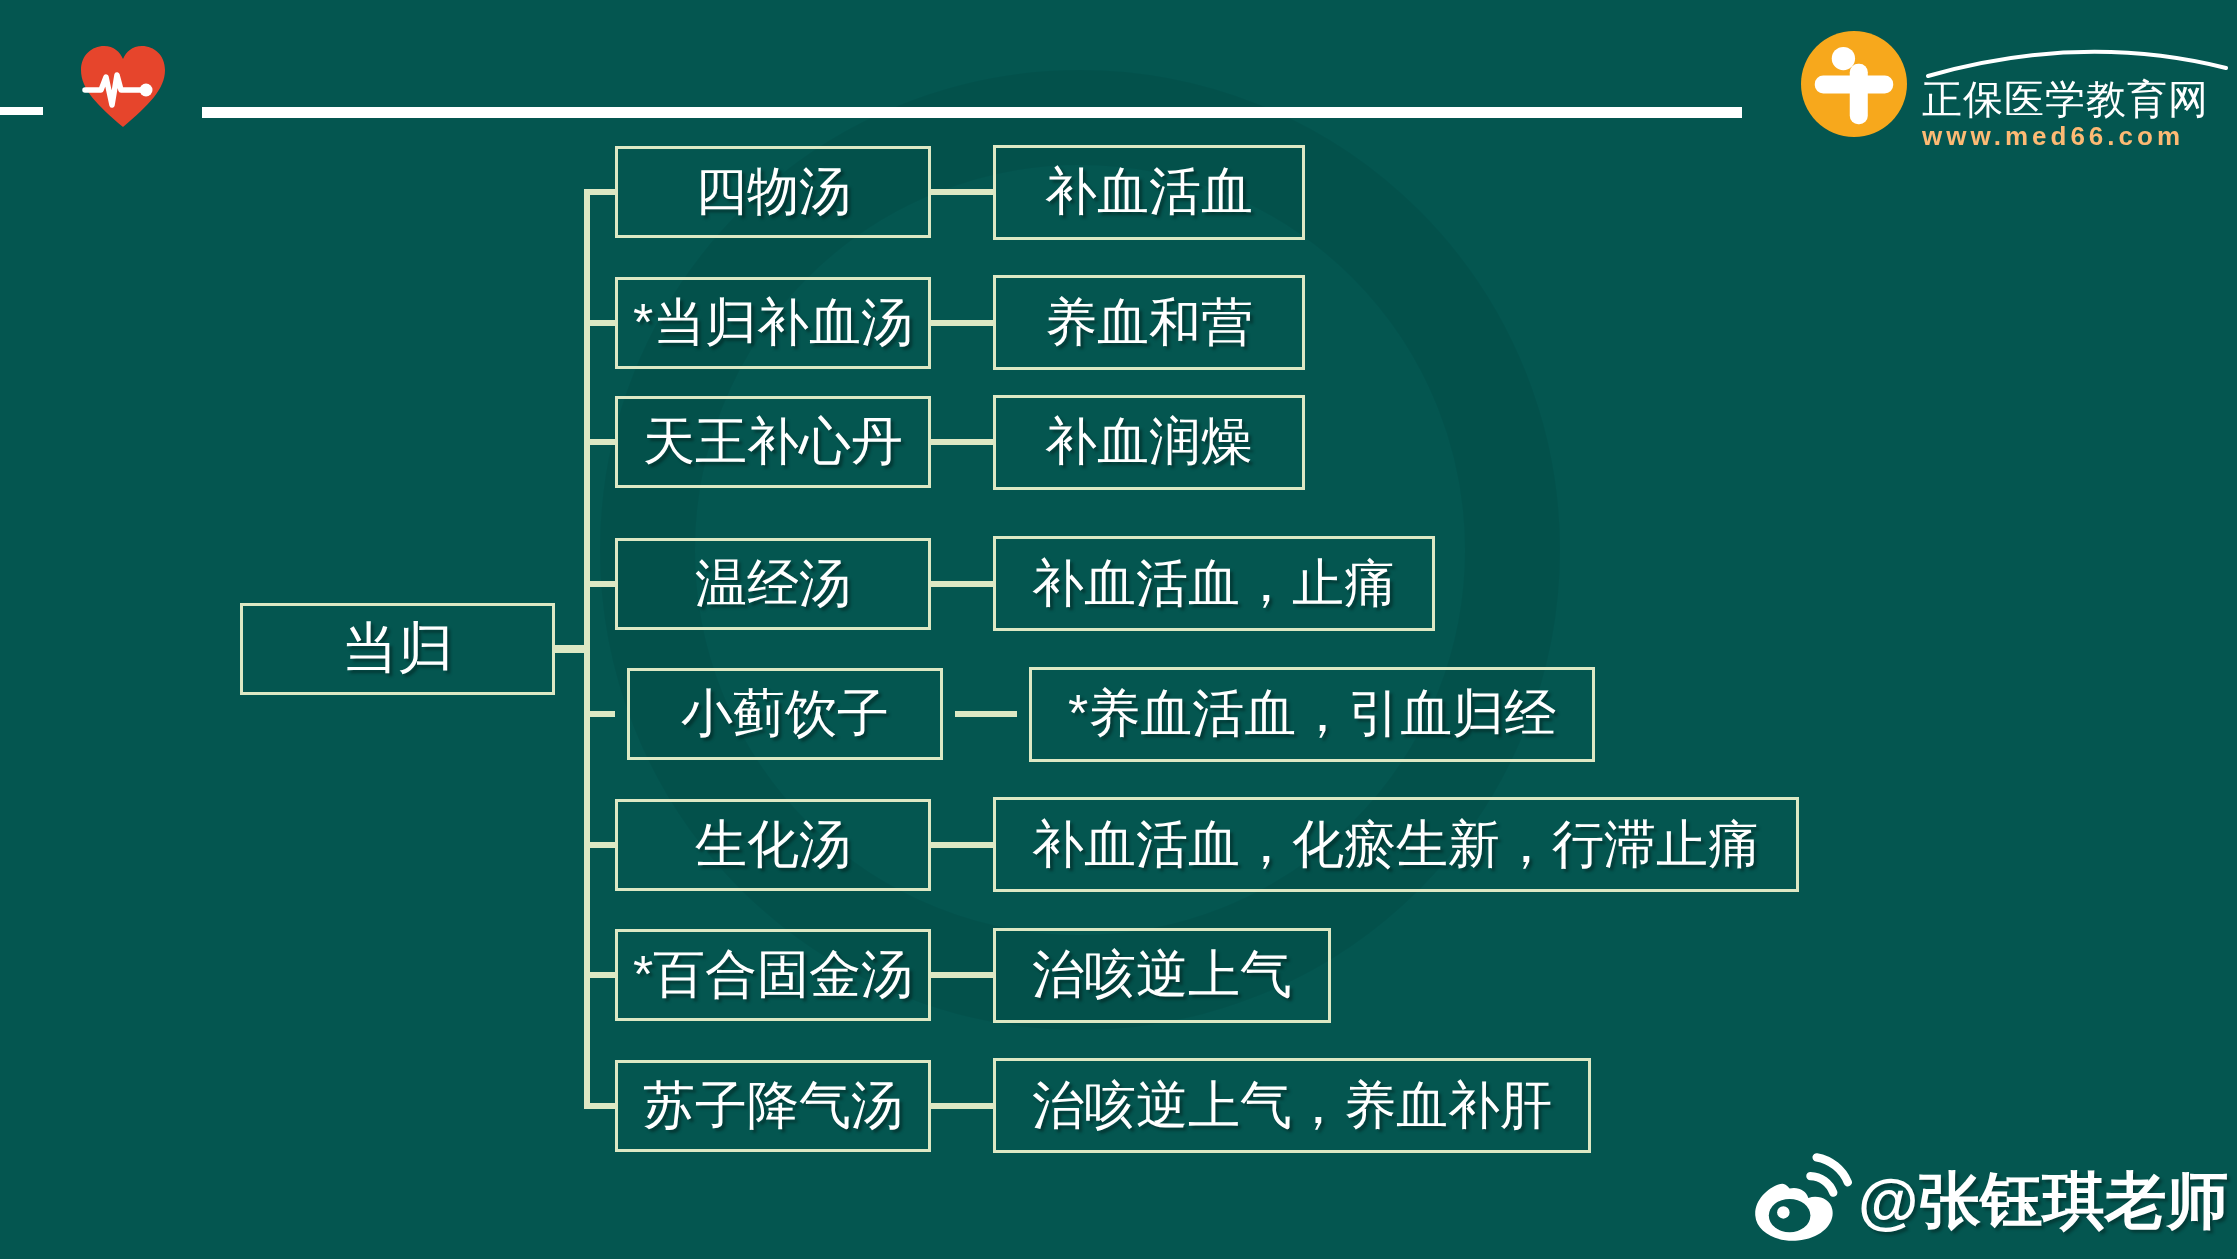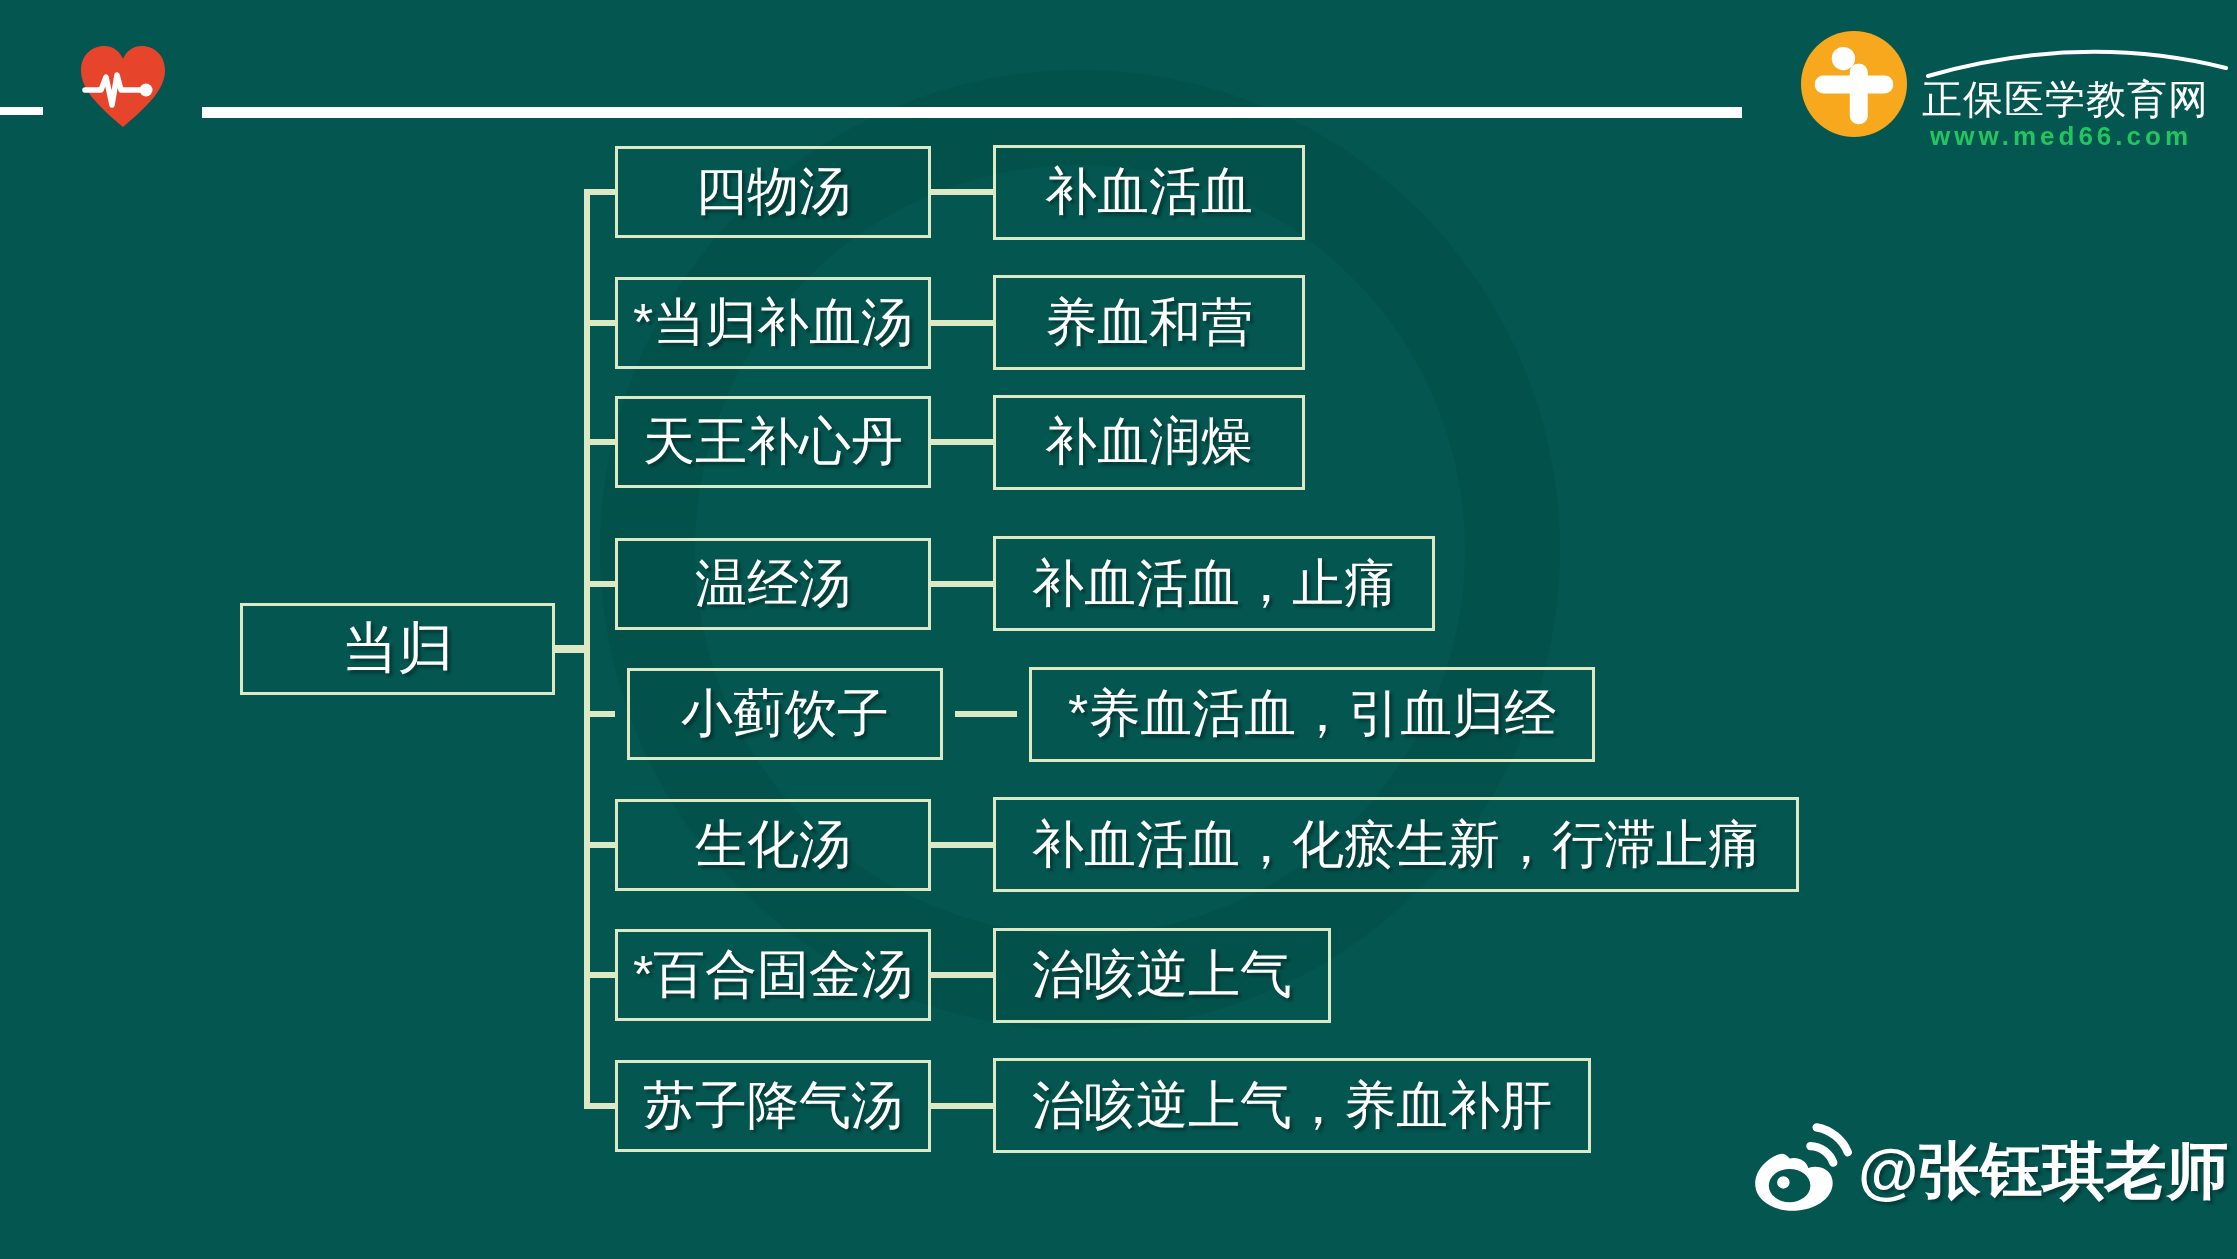"www.med66.com" .brand-url { color: #22c55e -> #fdba74; left: 108px -> 124px; text-align: center -> none }
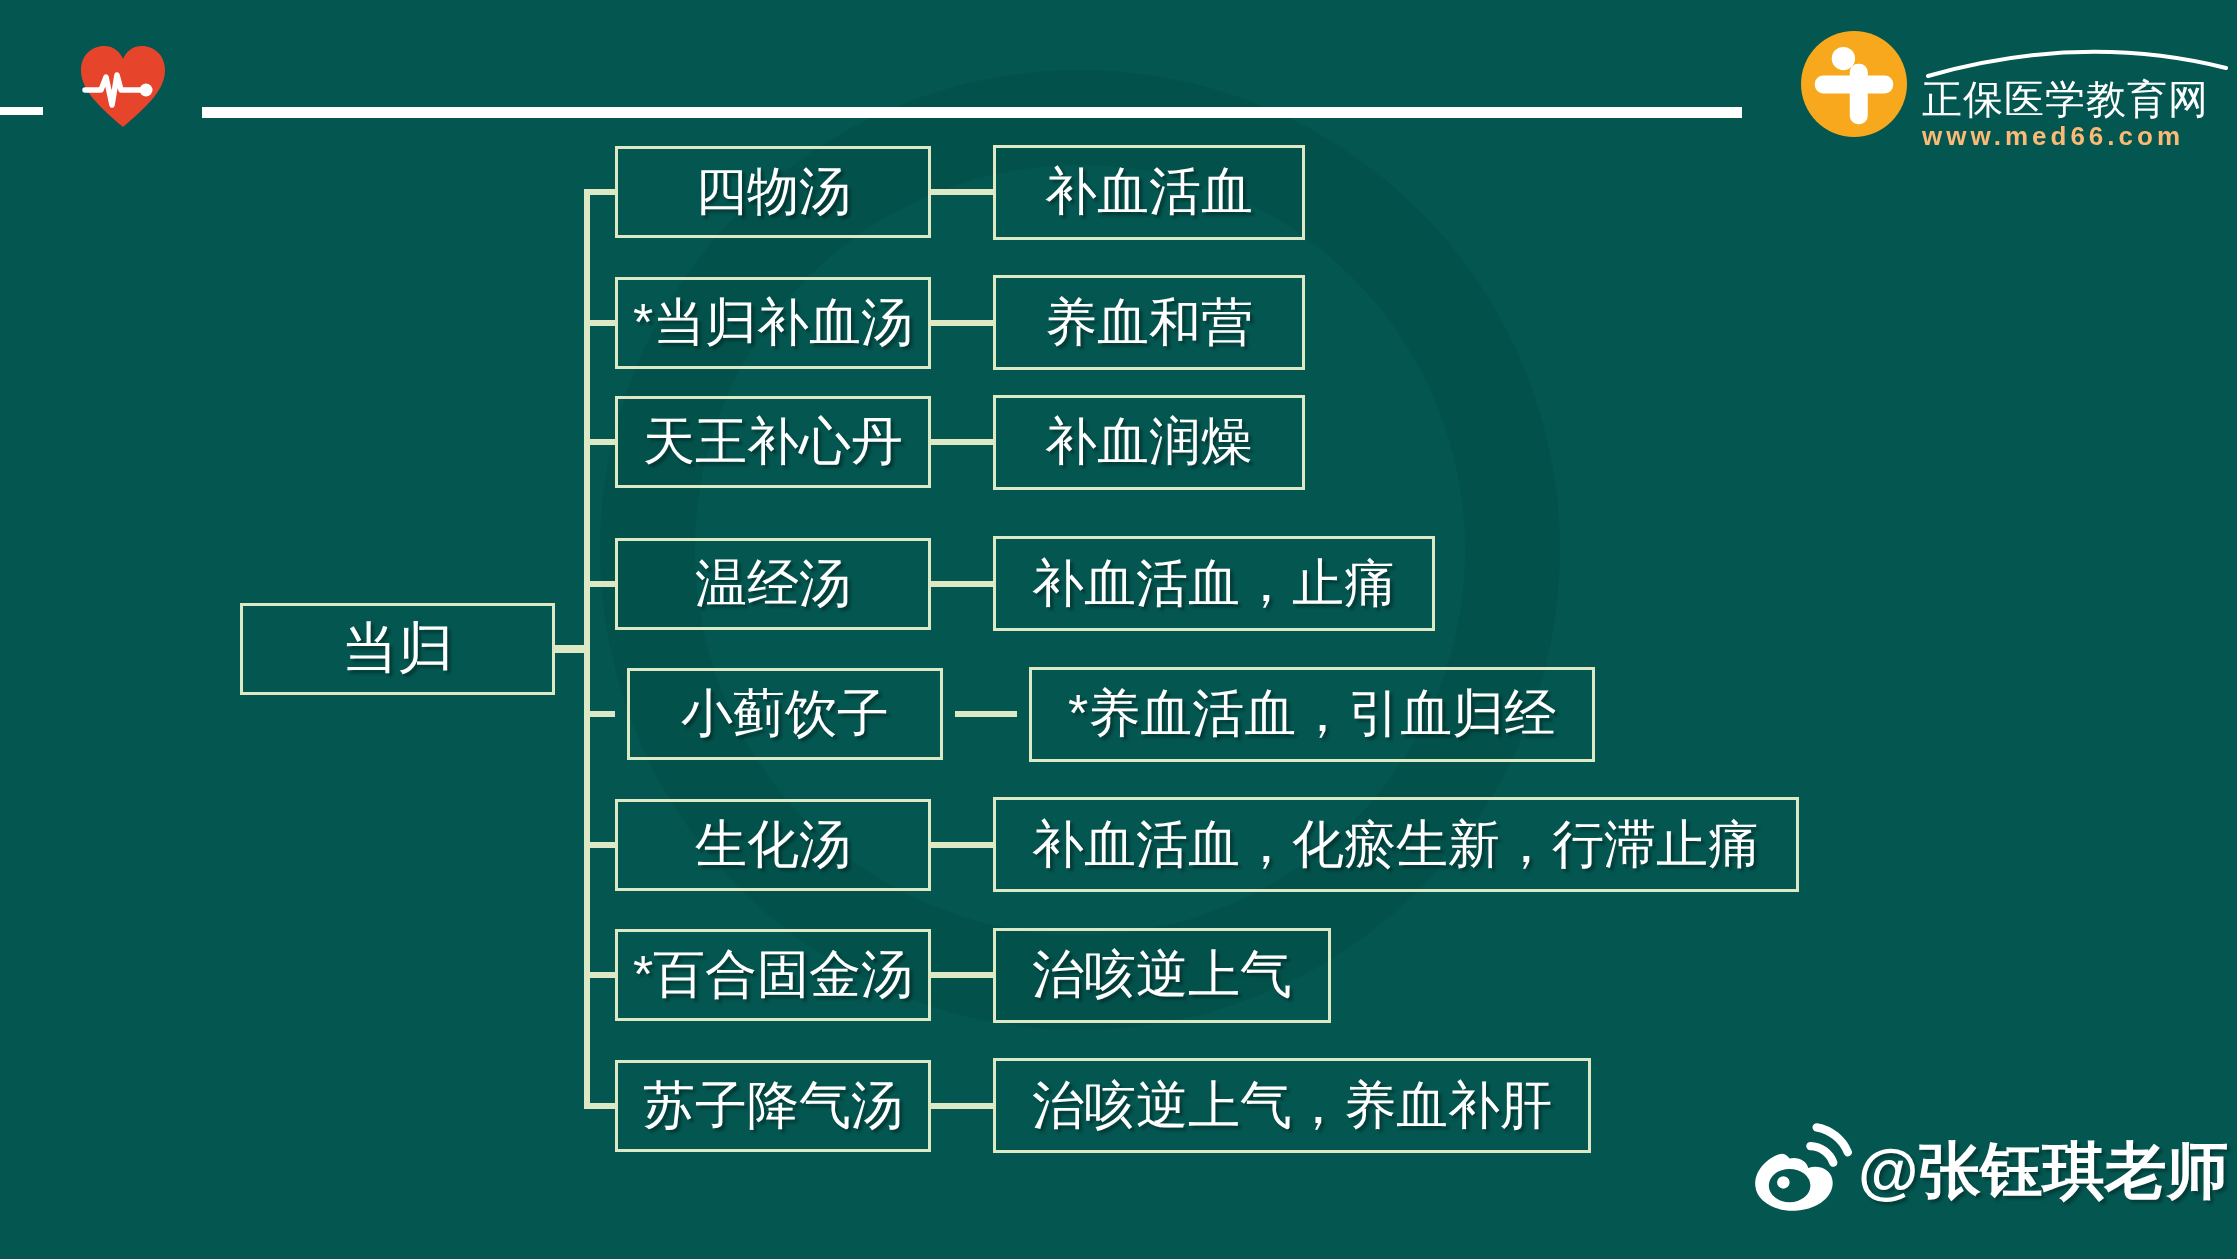"@张钰琪老师" .weibo { top: 1116px -> 1146px }
